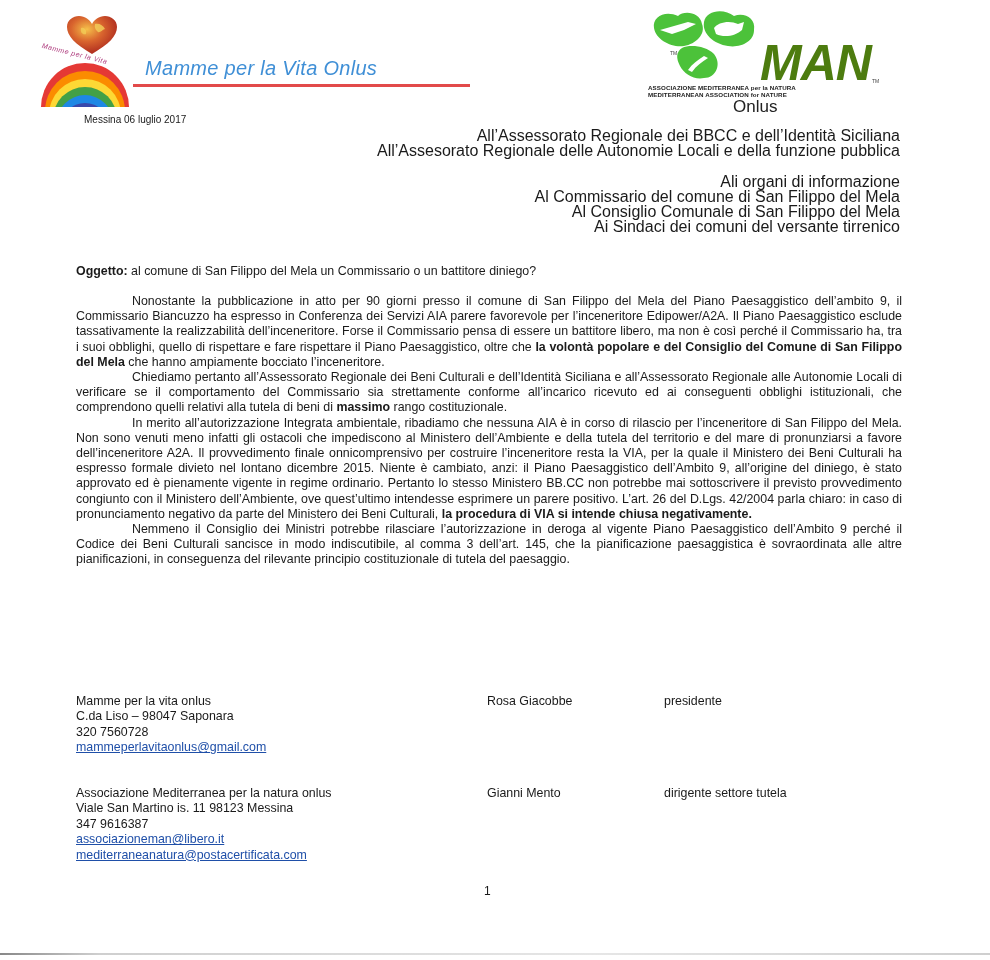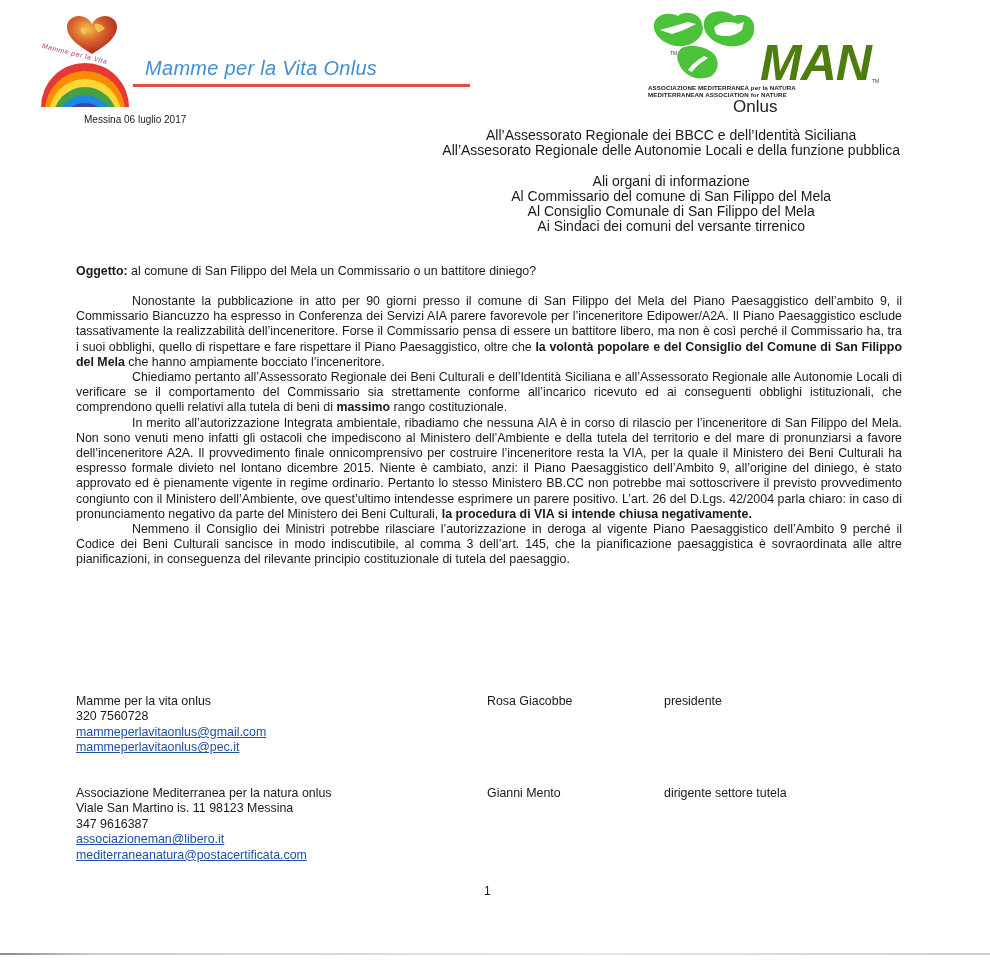"All’Assessorato Regionale dei BBCC e" .recipients { font-size: 14px -> 16px; text-align: center -> right }
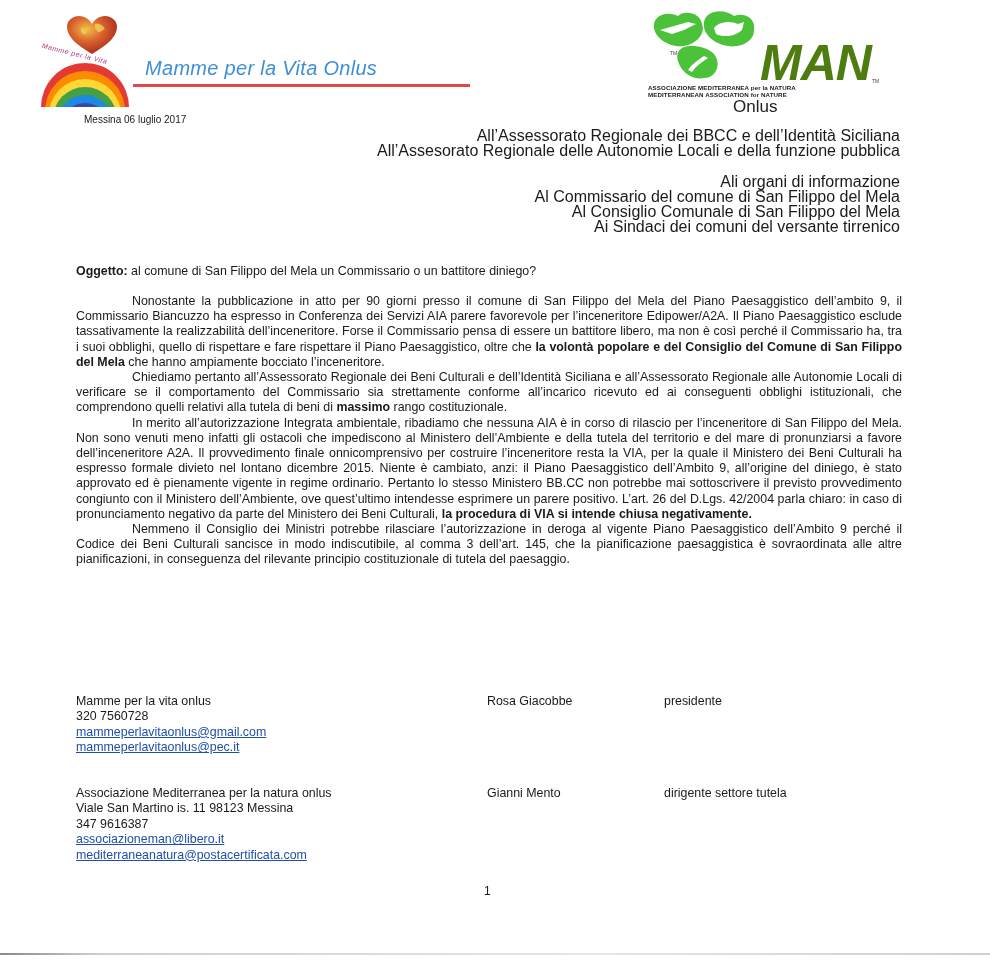"C.da Liso – 98047 Saponara" div { html: none -> <div>C.da Liso – 98047 Saponara</div> }
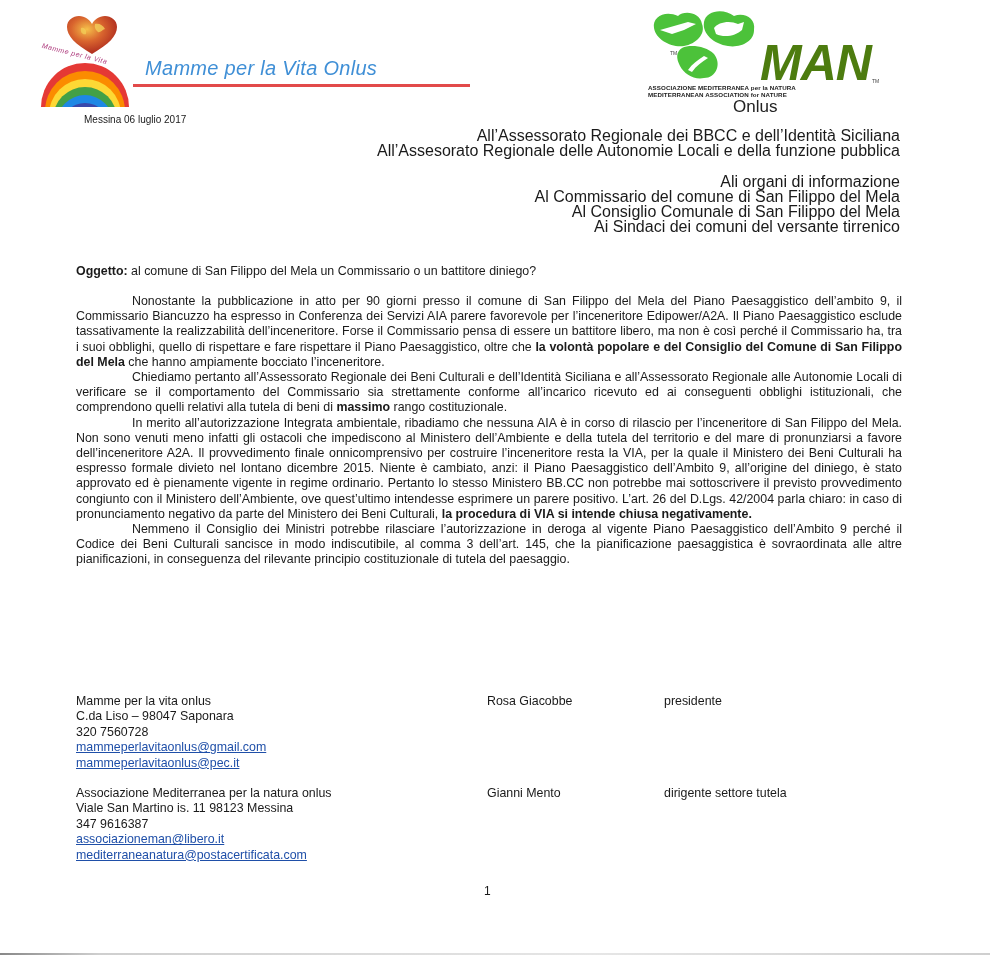"mammeperlavitaonlus@pec.it" div { html: <div><a>mammeperlavitaonlus@pec.it</a></div> -> none }
